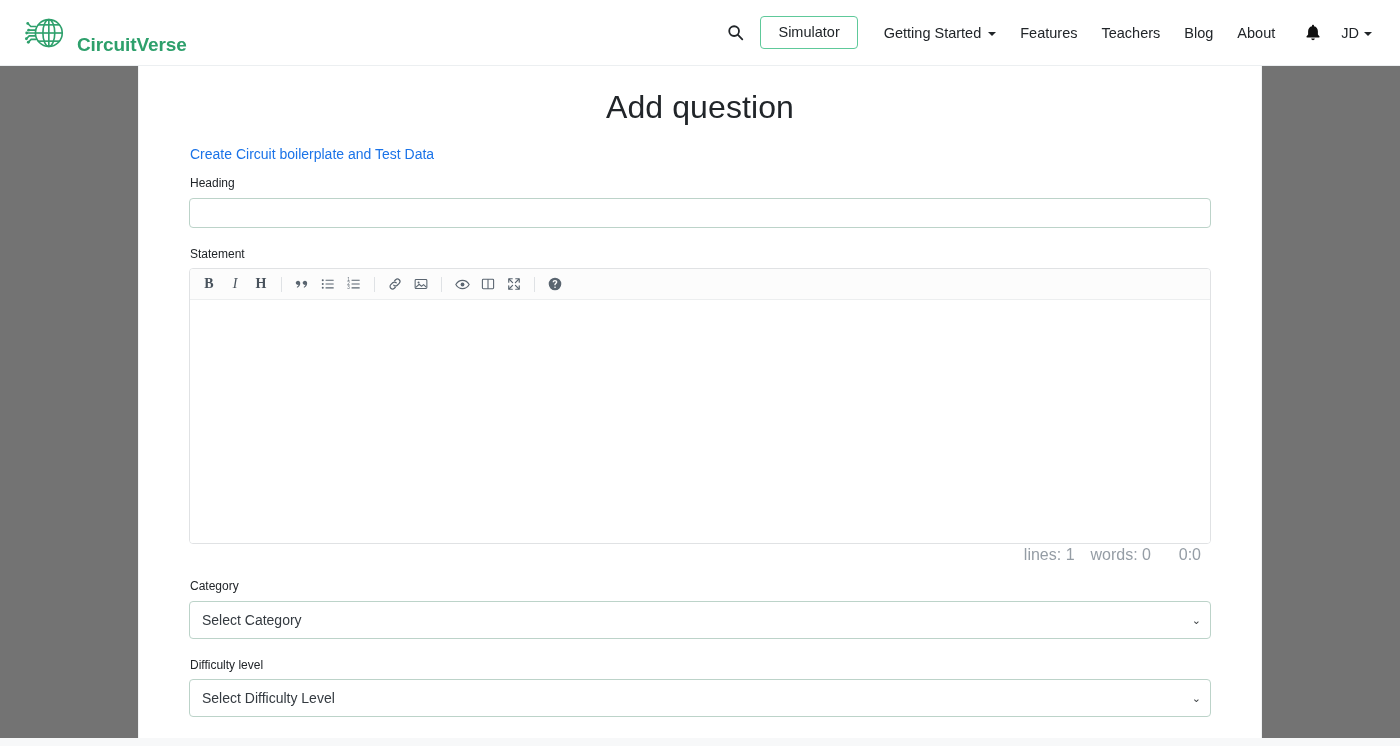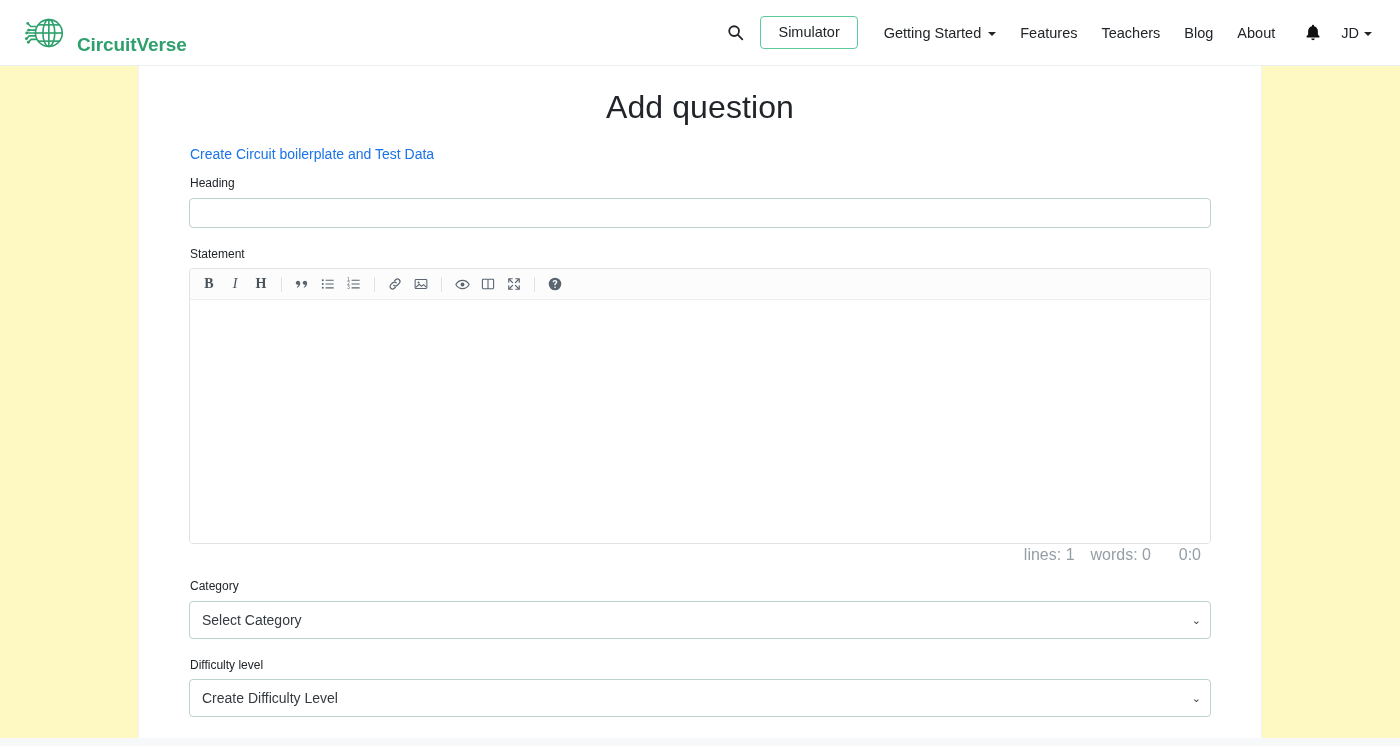"Add question" .page-wrap { background: #fef9c3 -> #737373 }
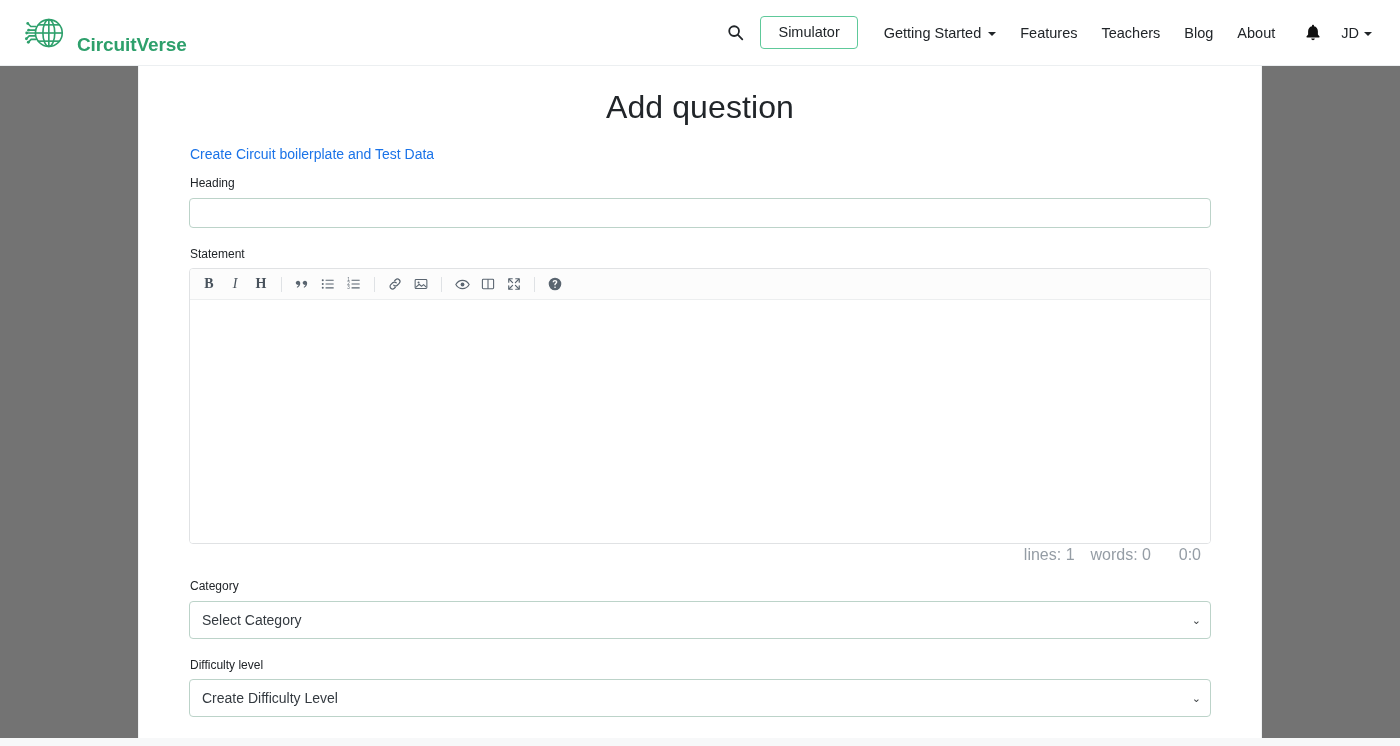"Create Difficulty Level" div.select-box { text: Create -> Select }
